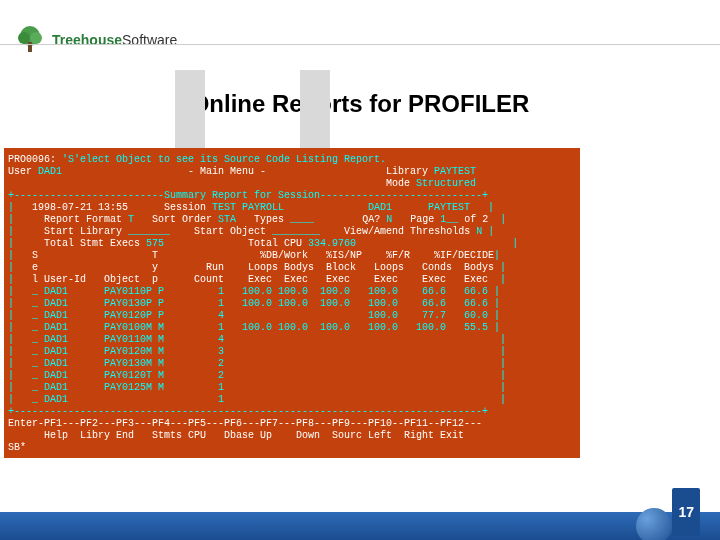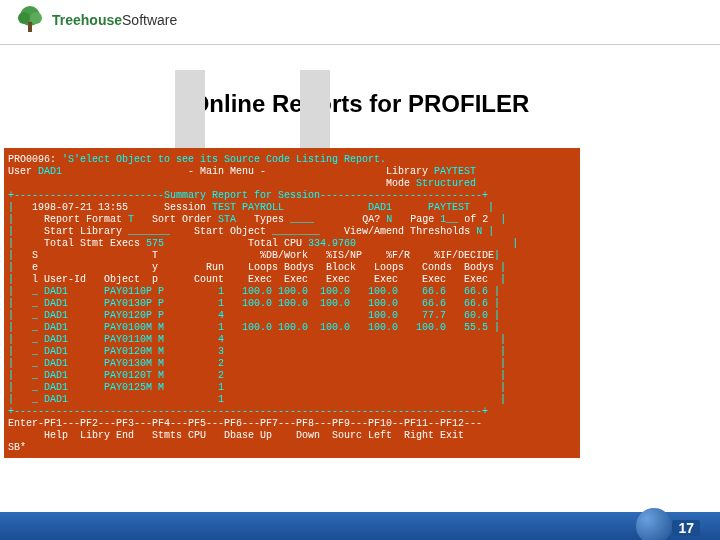"TreehouseSoftware" .logo { top: 4px -> 24px }
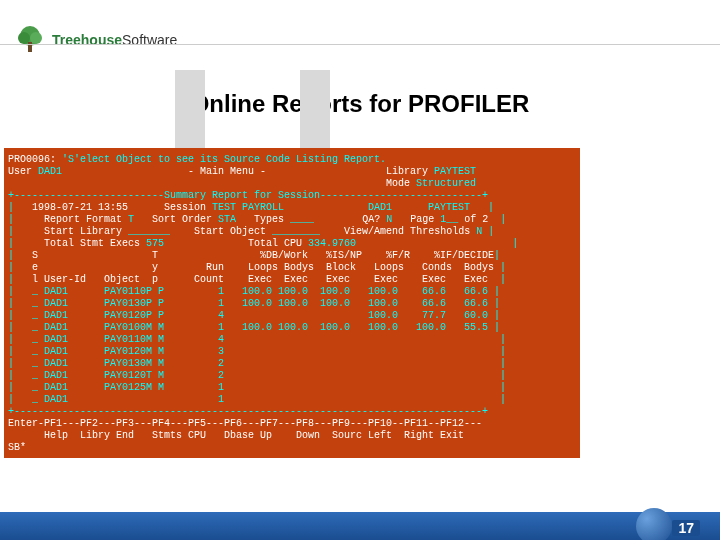"17" .pagenum { padding: 0 6px -> 16px 6px }
